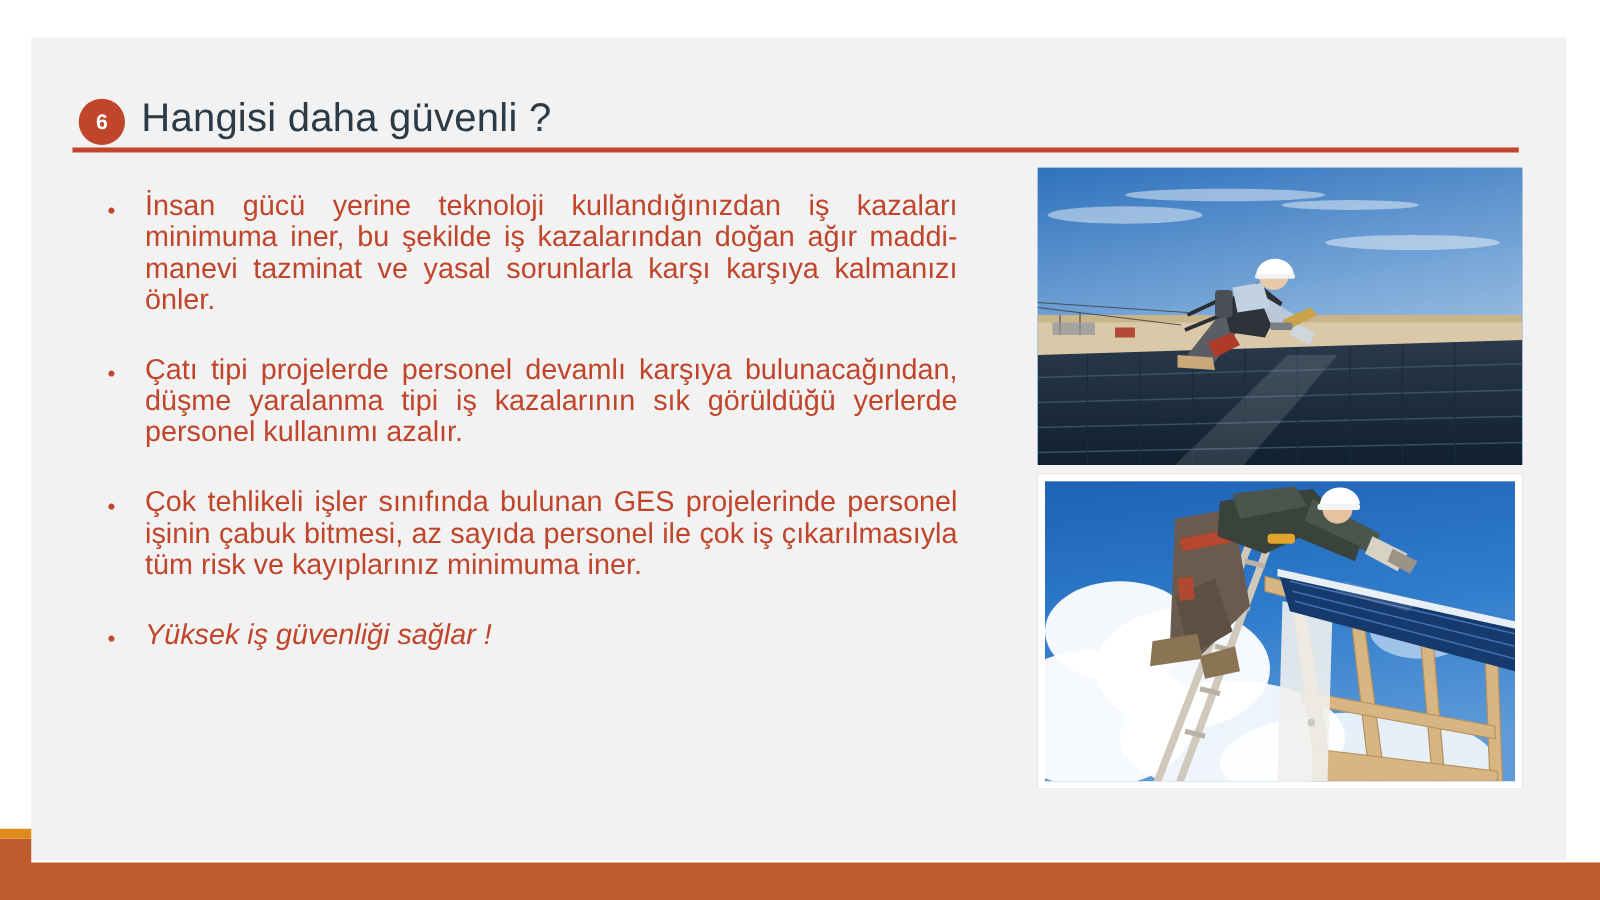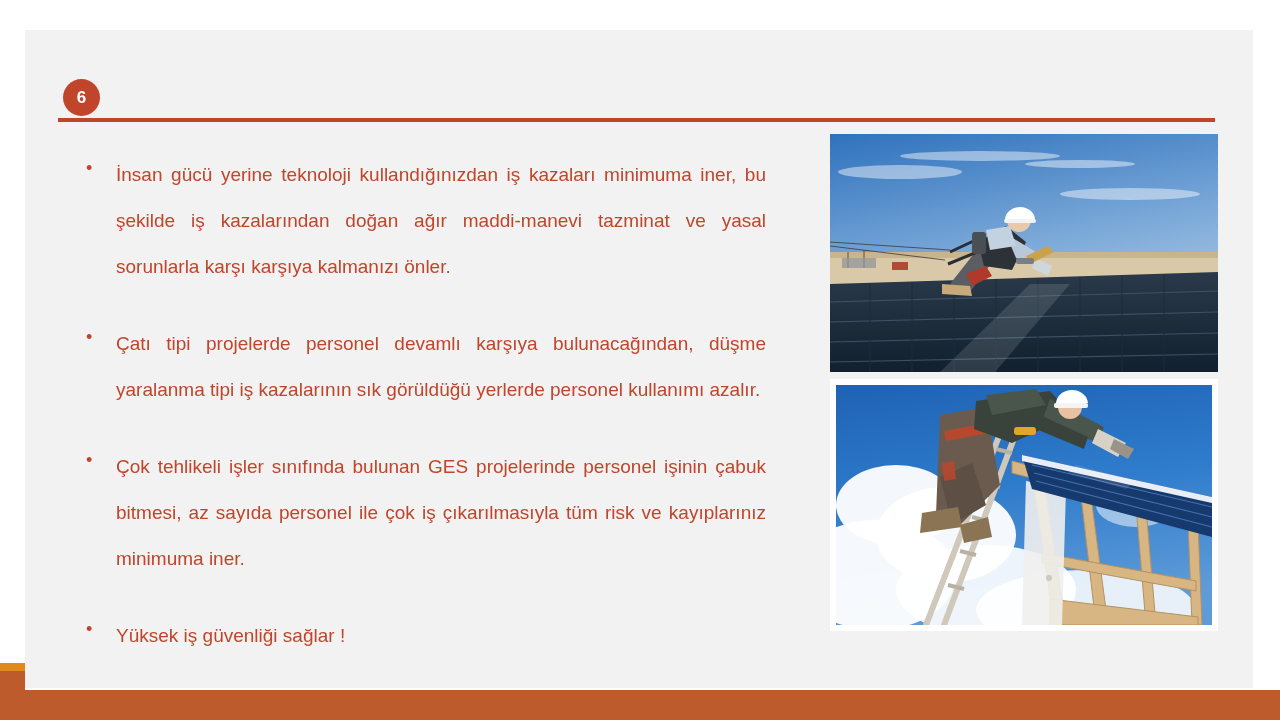"Hangisi daha güvenli ?" div.title { html: none -> <div>Hangisi daha güvenli ?</div> }
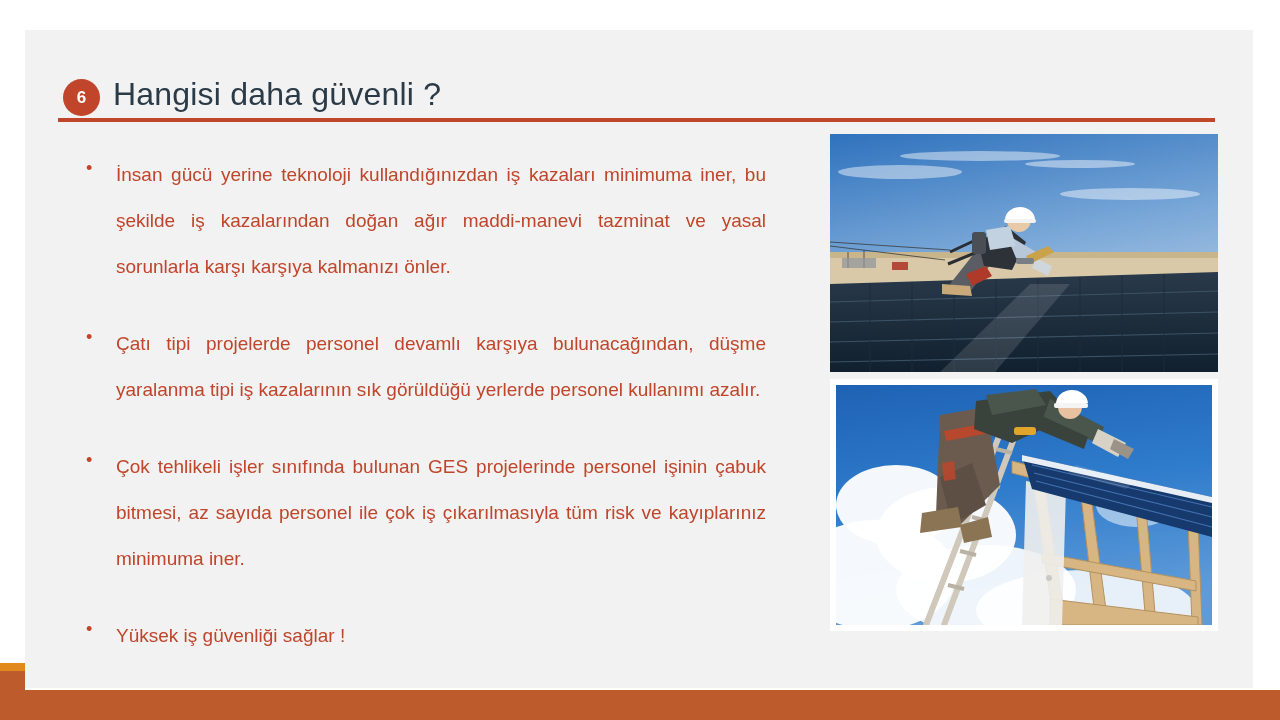"İnsan gücü yerine teknoloji" .bullet-text { font-size: 19px -> 23px; line-height: 46px -> 25px }
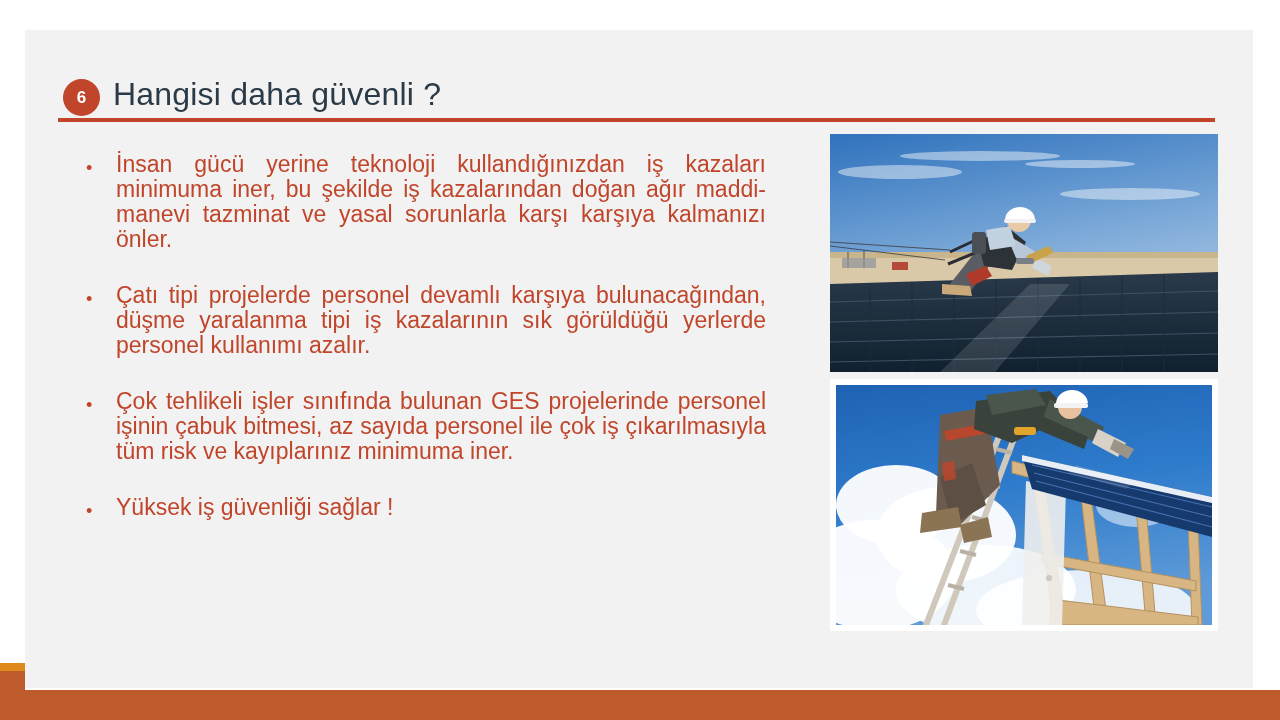"Yüksek iş güvenliği sağlar !" .bullet-text.nojustify { font-style: none -> italic }
